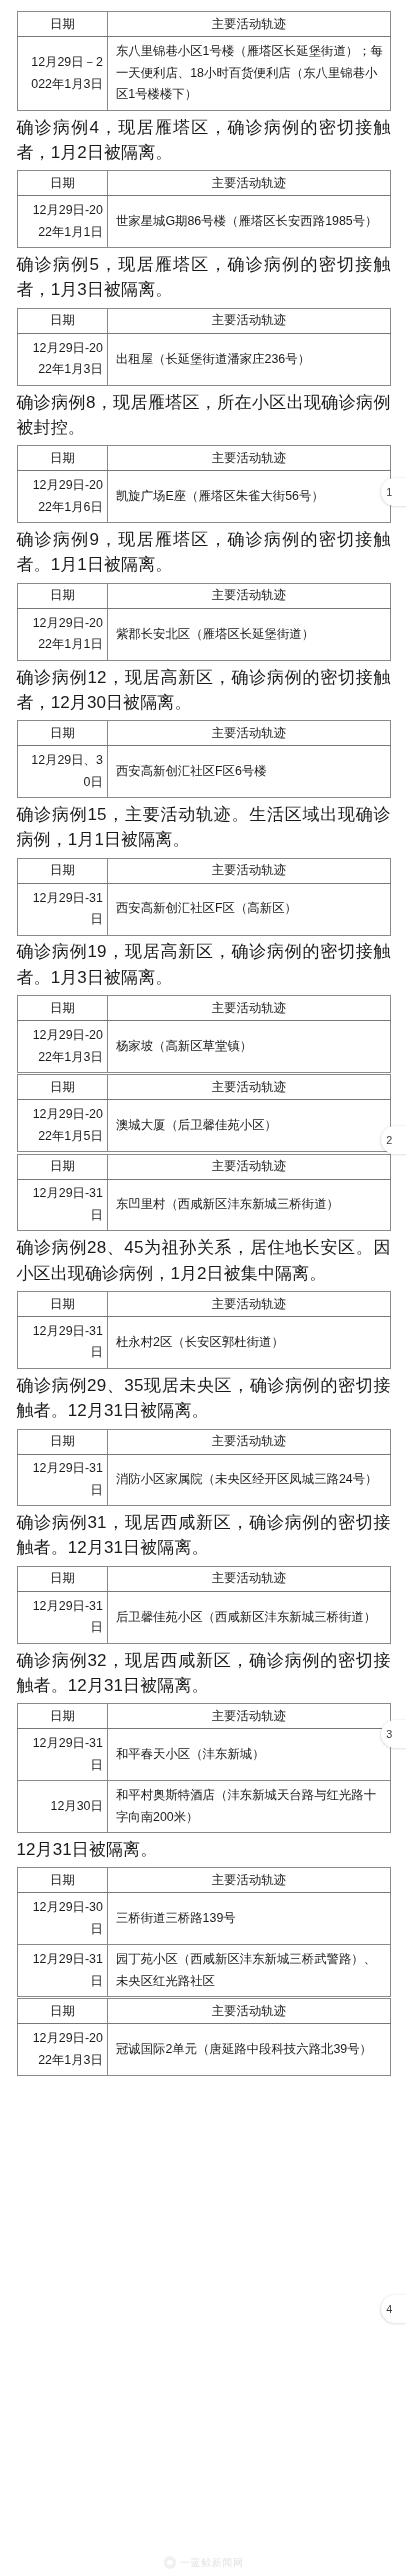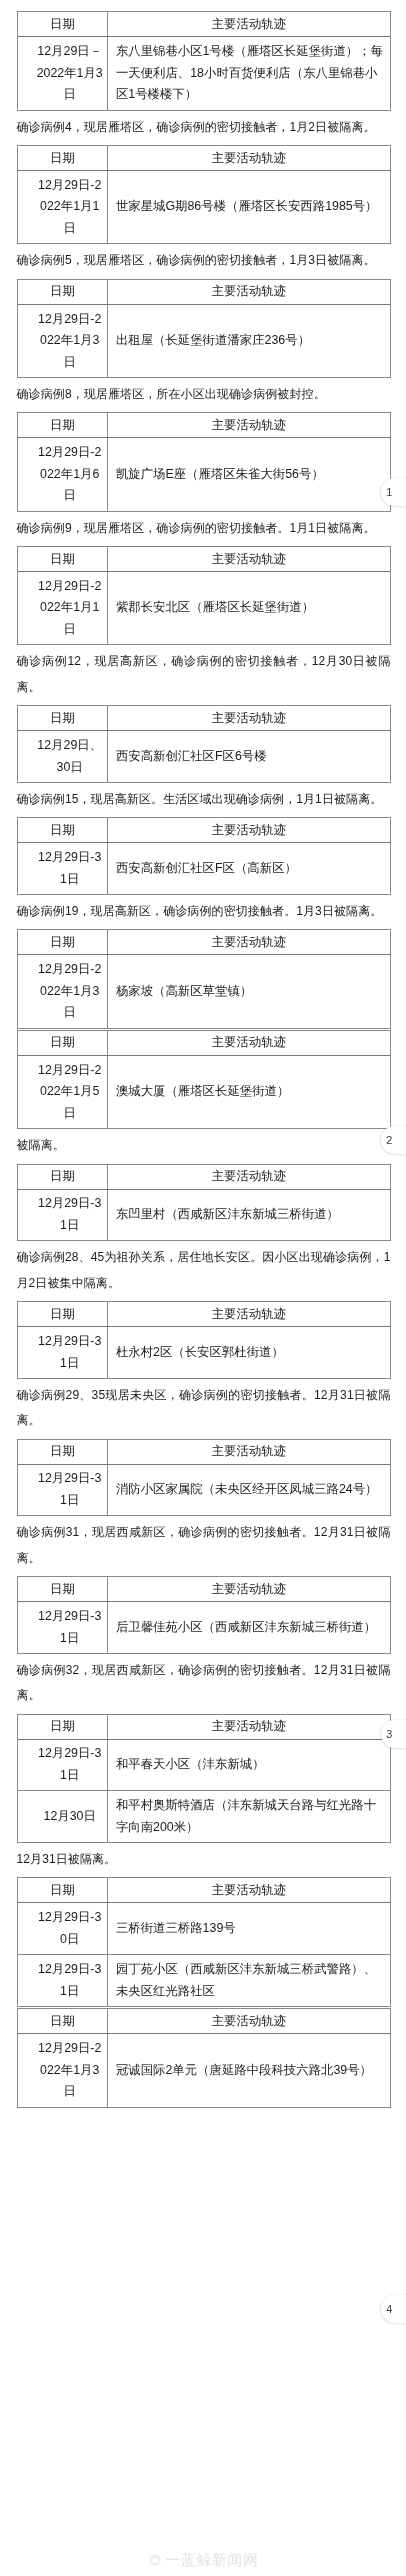"12月29日－2022年1月3日" table.trace-table td.col-date { padding-left: 19px -> 12px; text-align: center -> right }
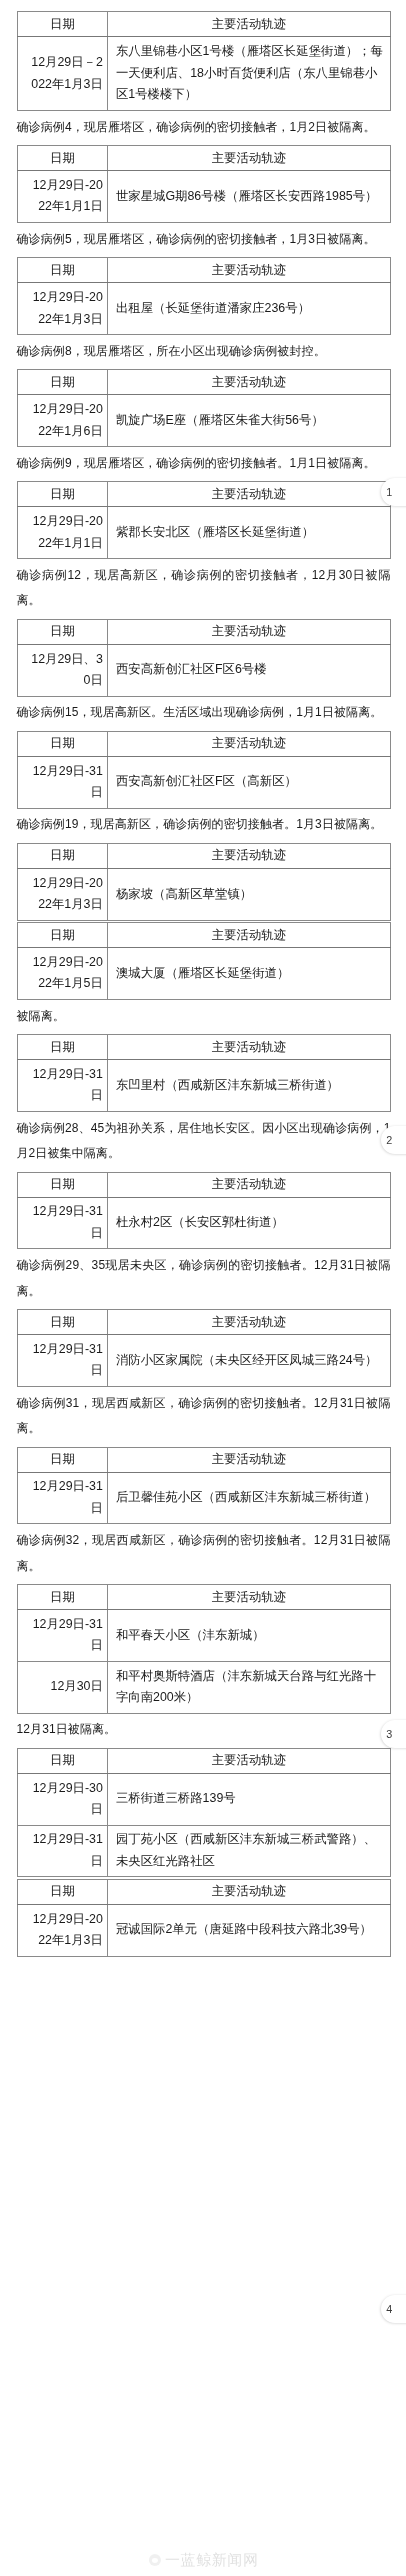"确诊病例4，现居雁塔区，确诊病例的密切接触者，1月2日被隔离。" p.note { font-size: 12px -> 17px }
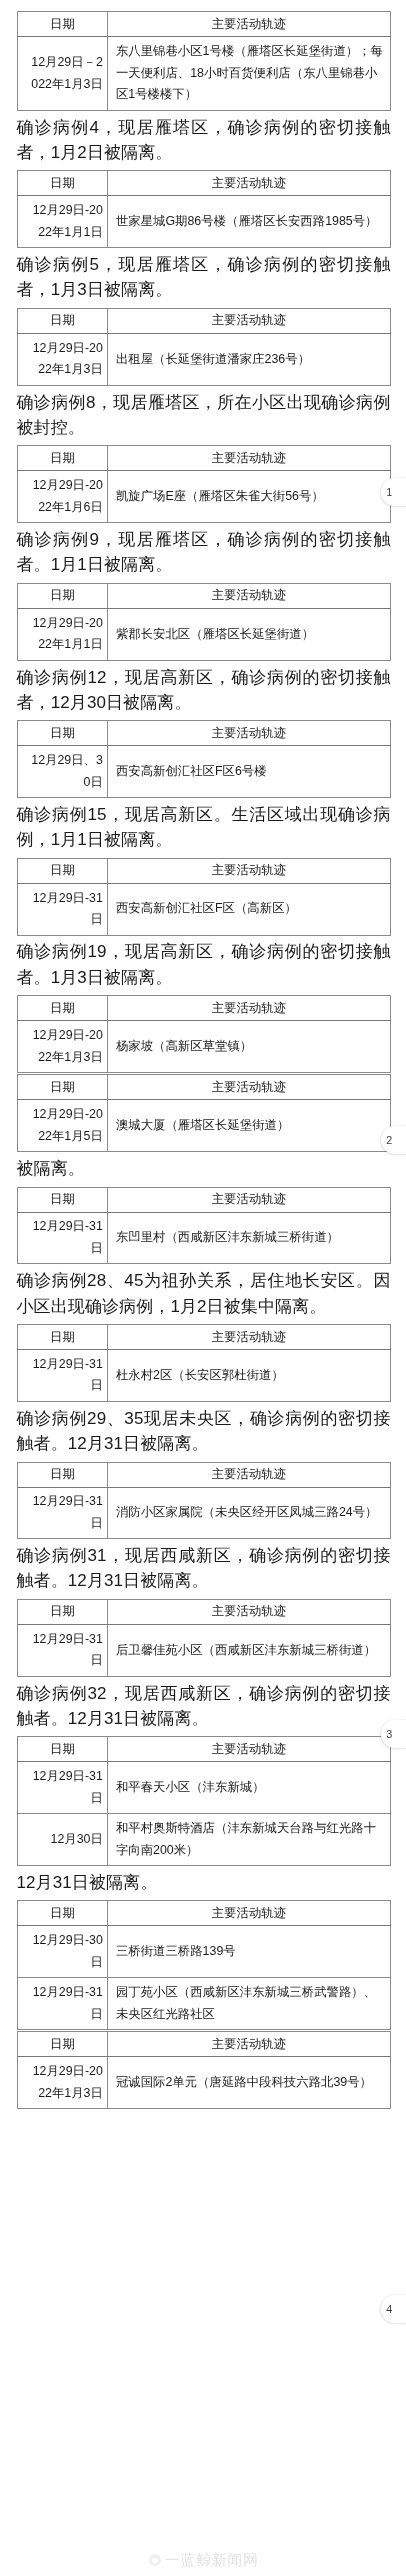"确诊病例15，现居高新区。生活区域出现确诊病例，1月1日被隔离。" p.note { text: 现居高新区 -> 主要活动轨迹 }
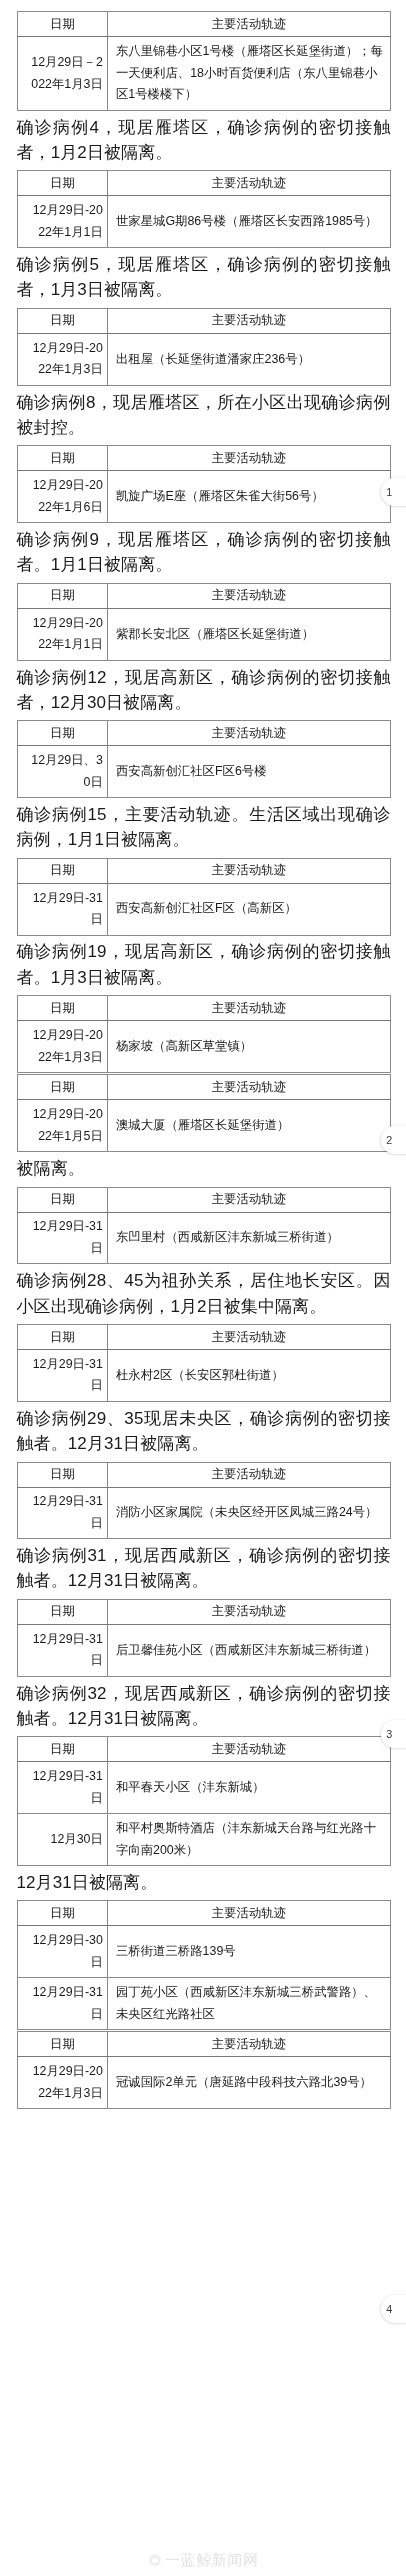"澳城大厦（雁塔区长延堡街道）" td.col-trace { text: 雁塔区长延堡街道 -> 后卫馨佳苑小区 }
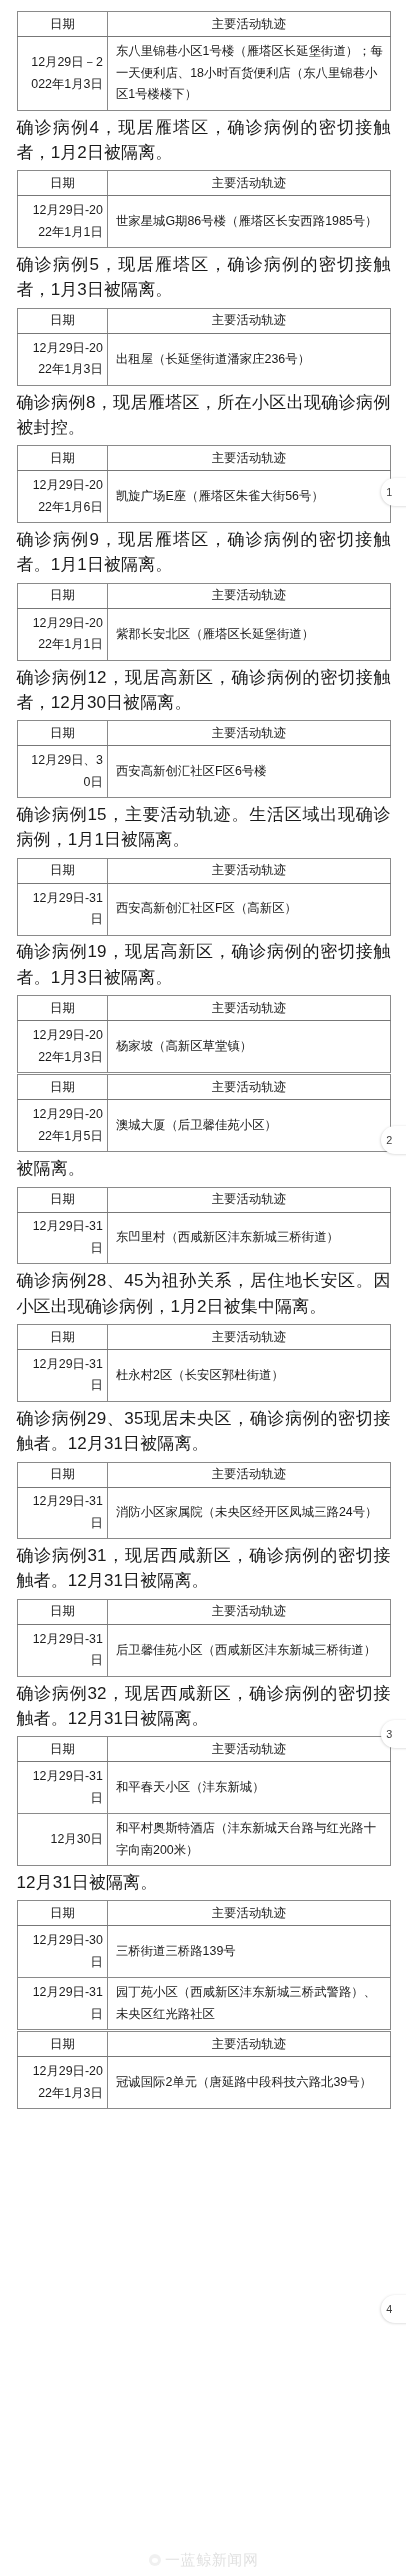"被隔离。" p.note { html: <p>被隔离。</p> -> none }
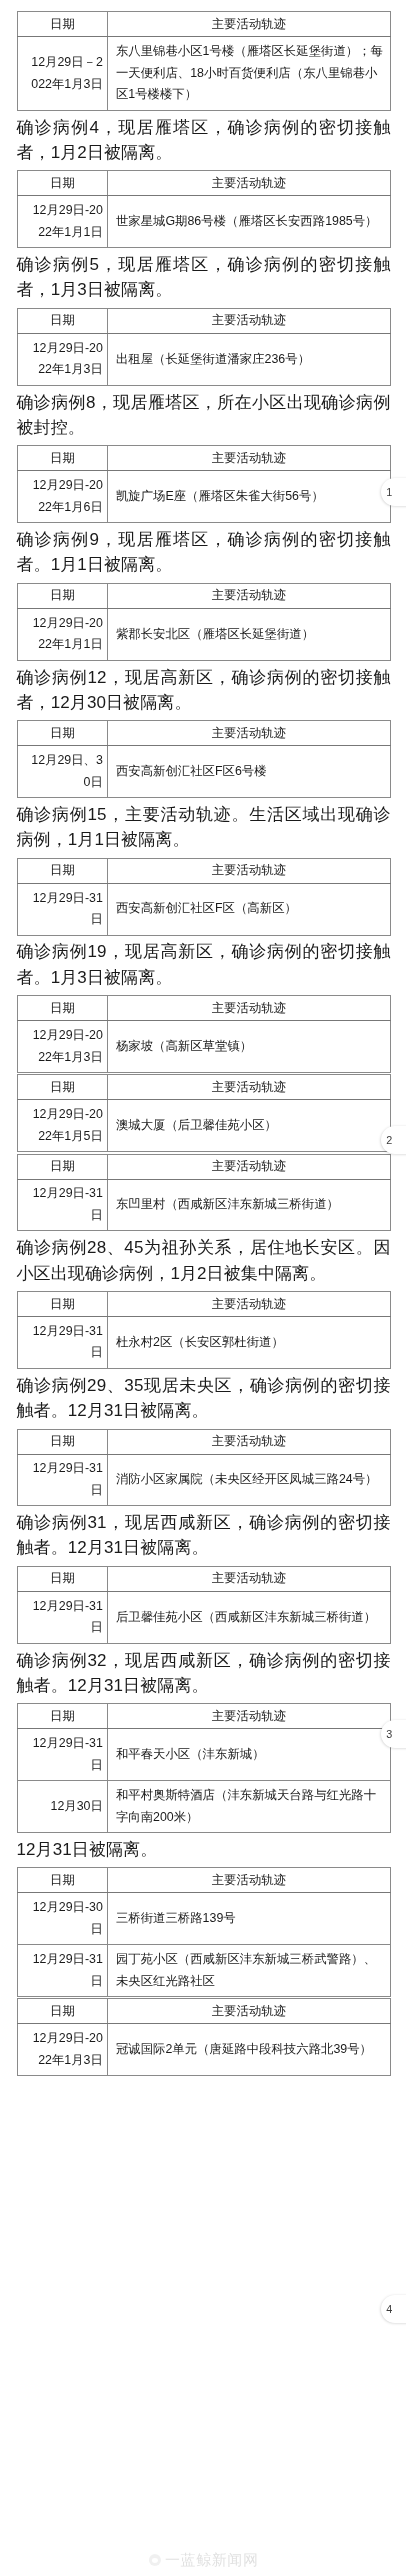"一蓝鲸新闻网" .watermark .wb-text { font-size: 15px -> 10px }
